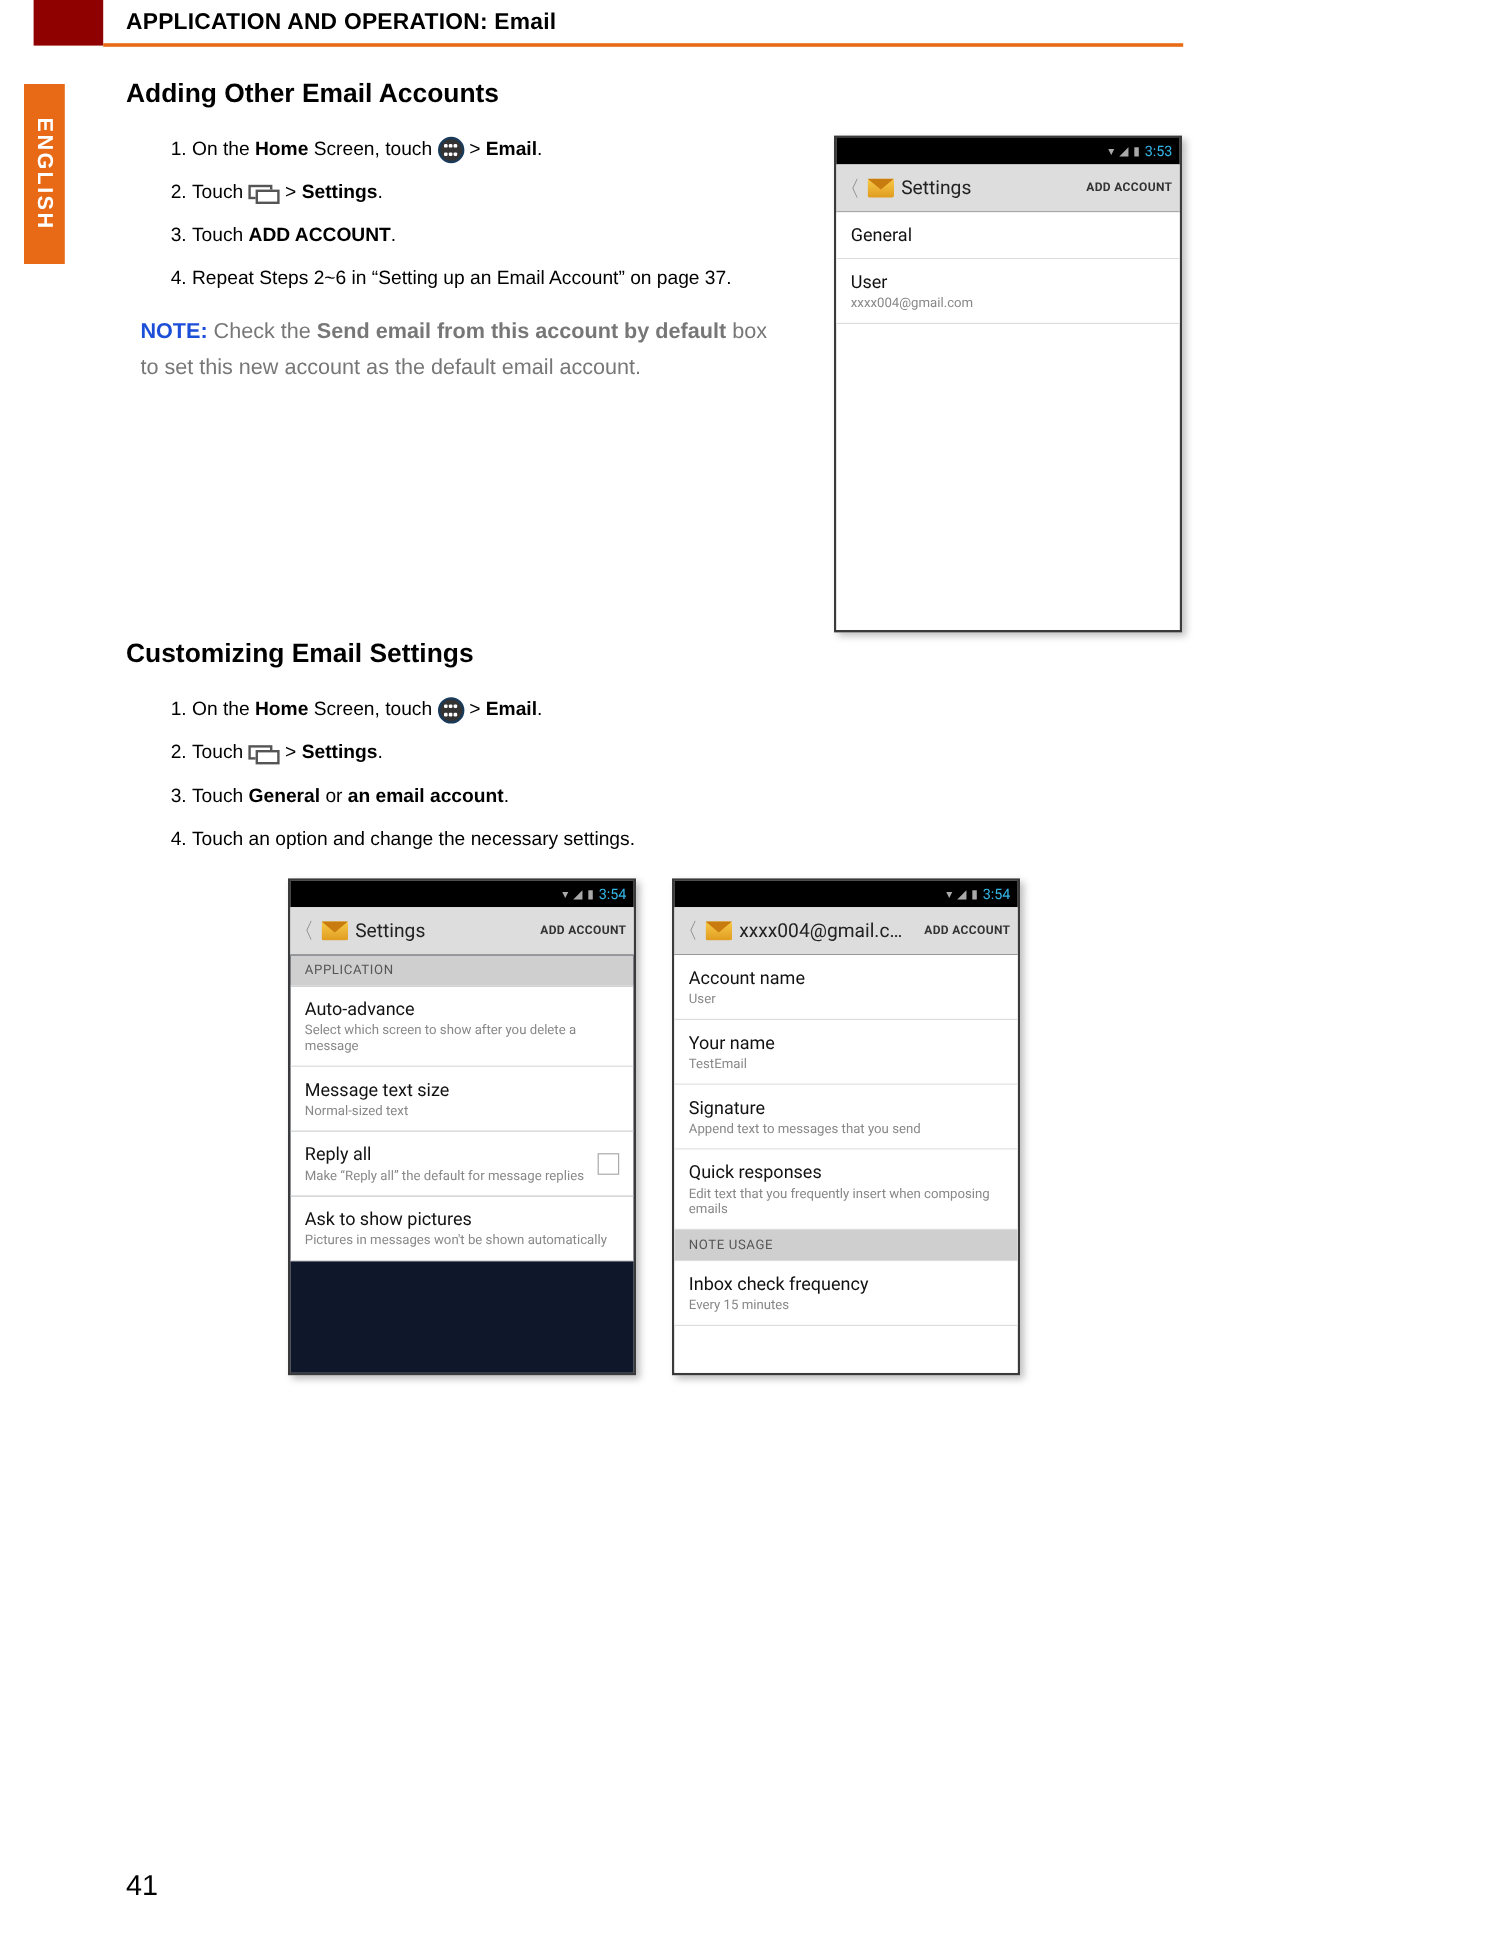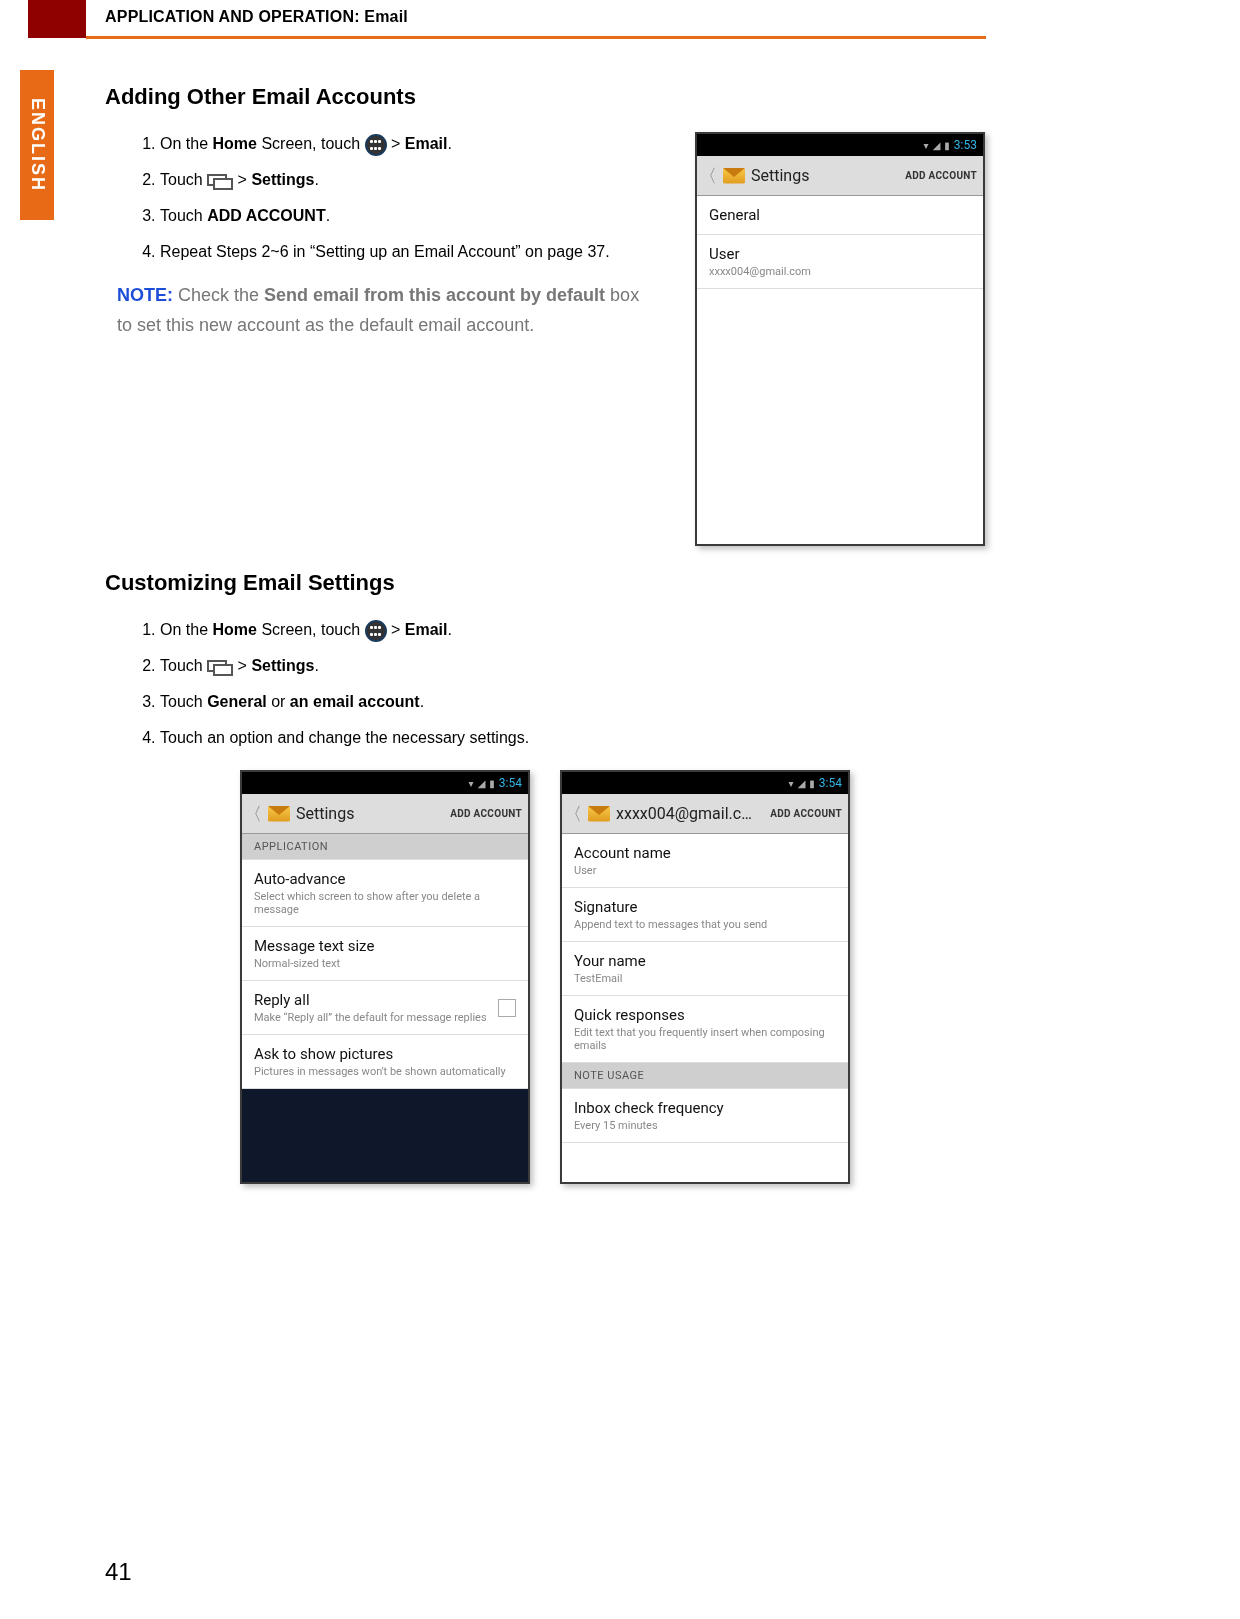"APPLICATION AND OPERATION: Email" .header-bar { font-size: 16px -> 19px }
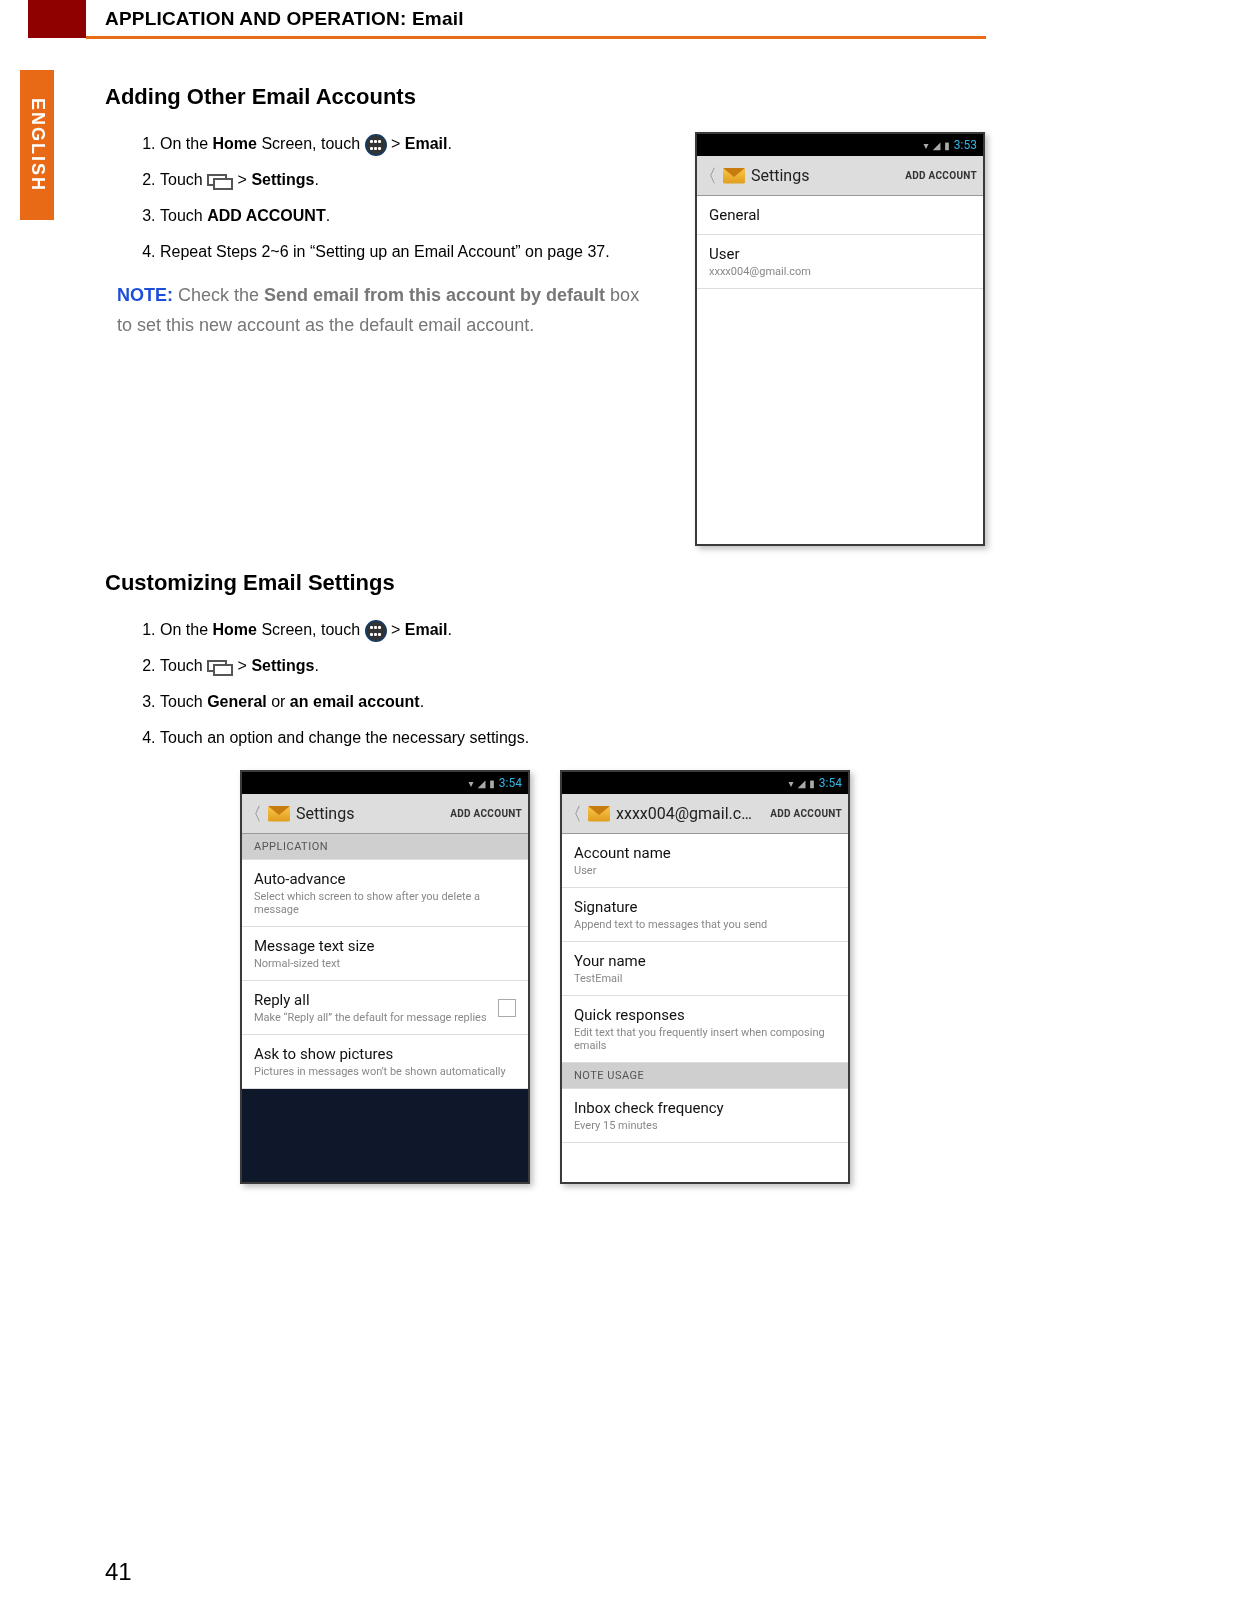"Adding Other Email Accounts" h2.section { margin-top: 24px -> 5px }
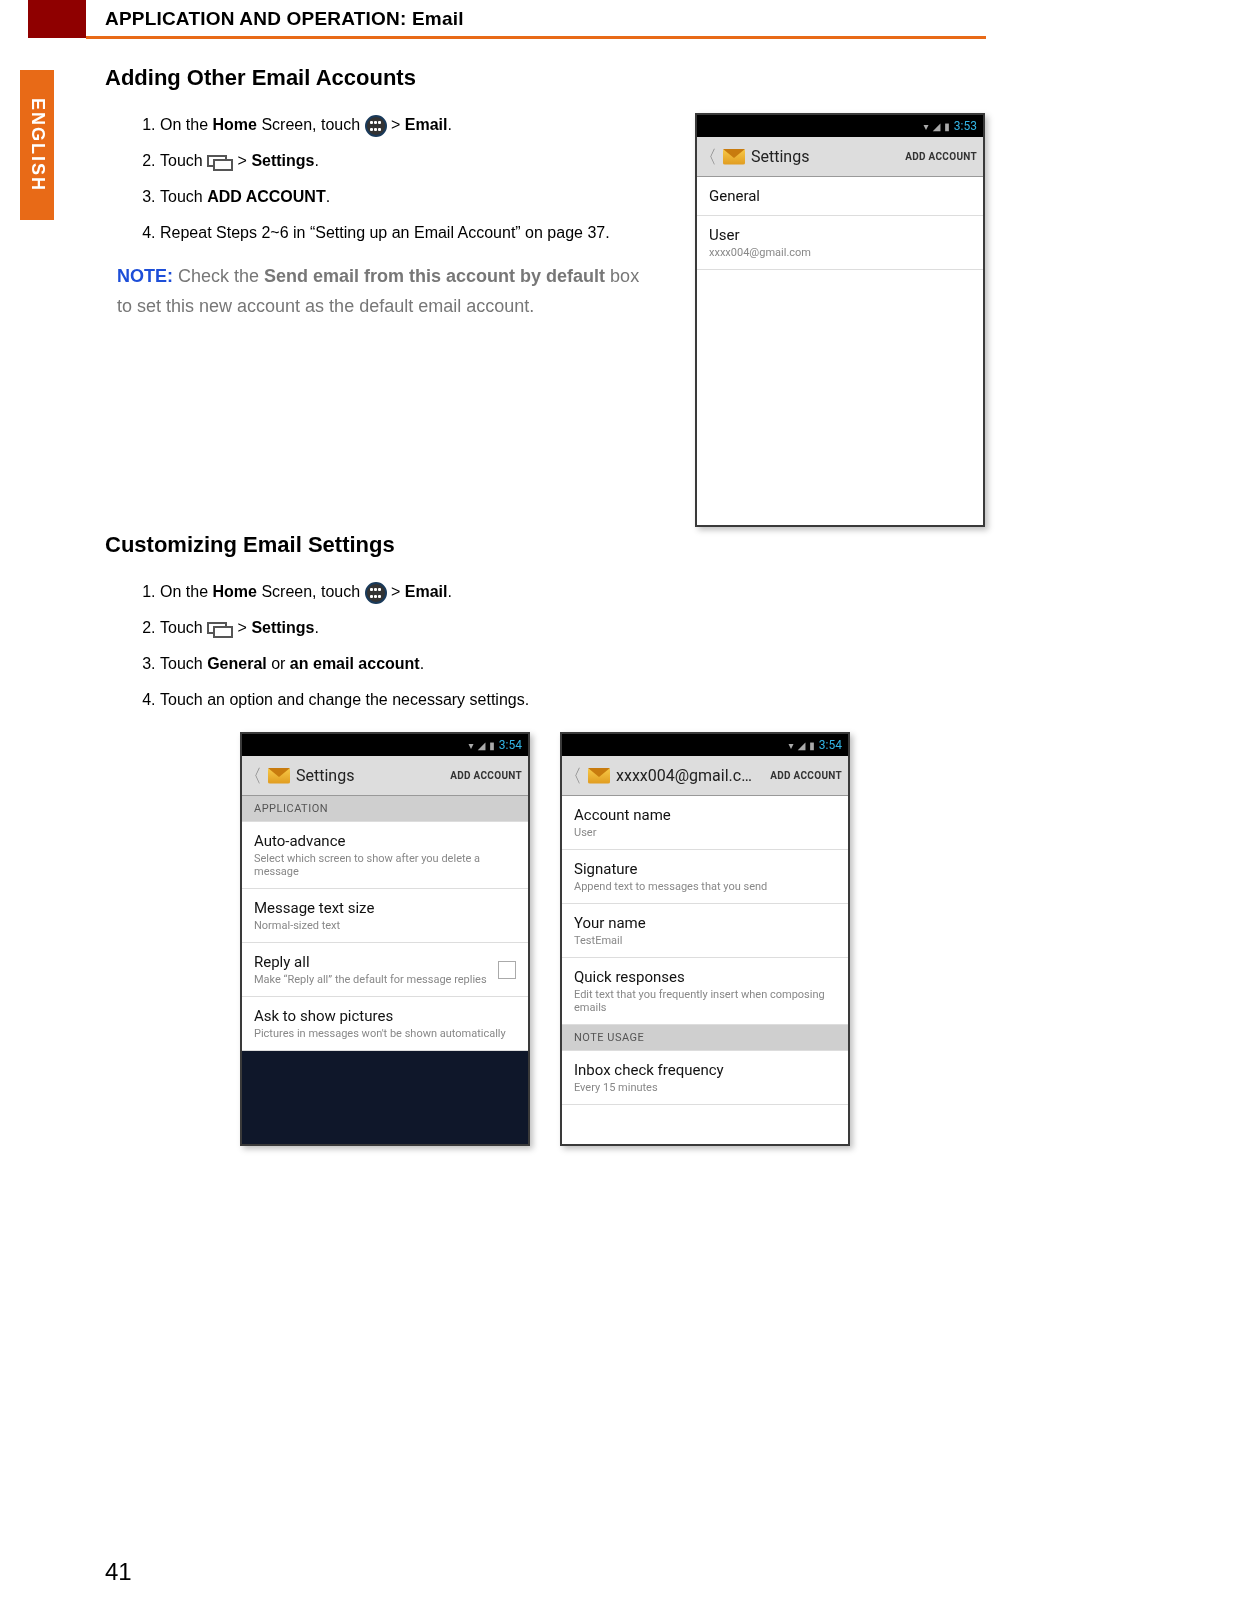"Signature" div.row { order: before "Your name" -> after "Your name" }
